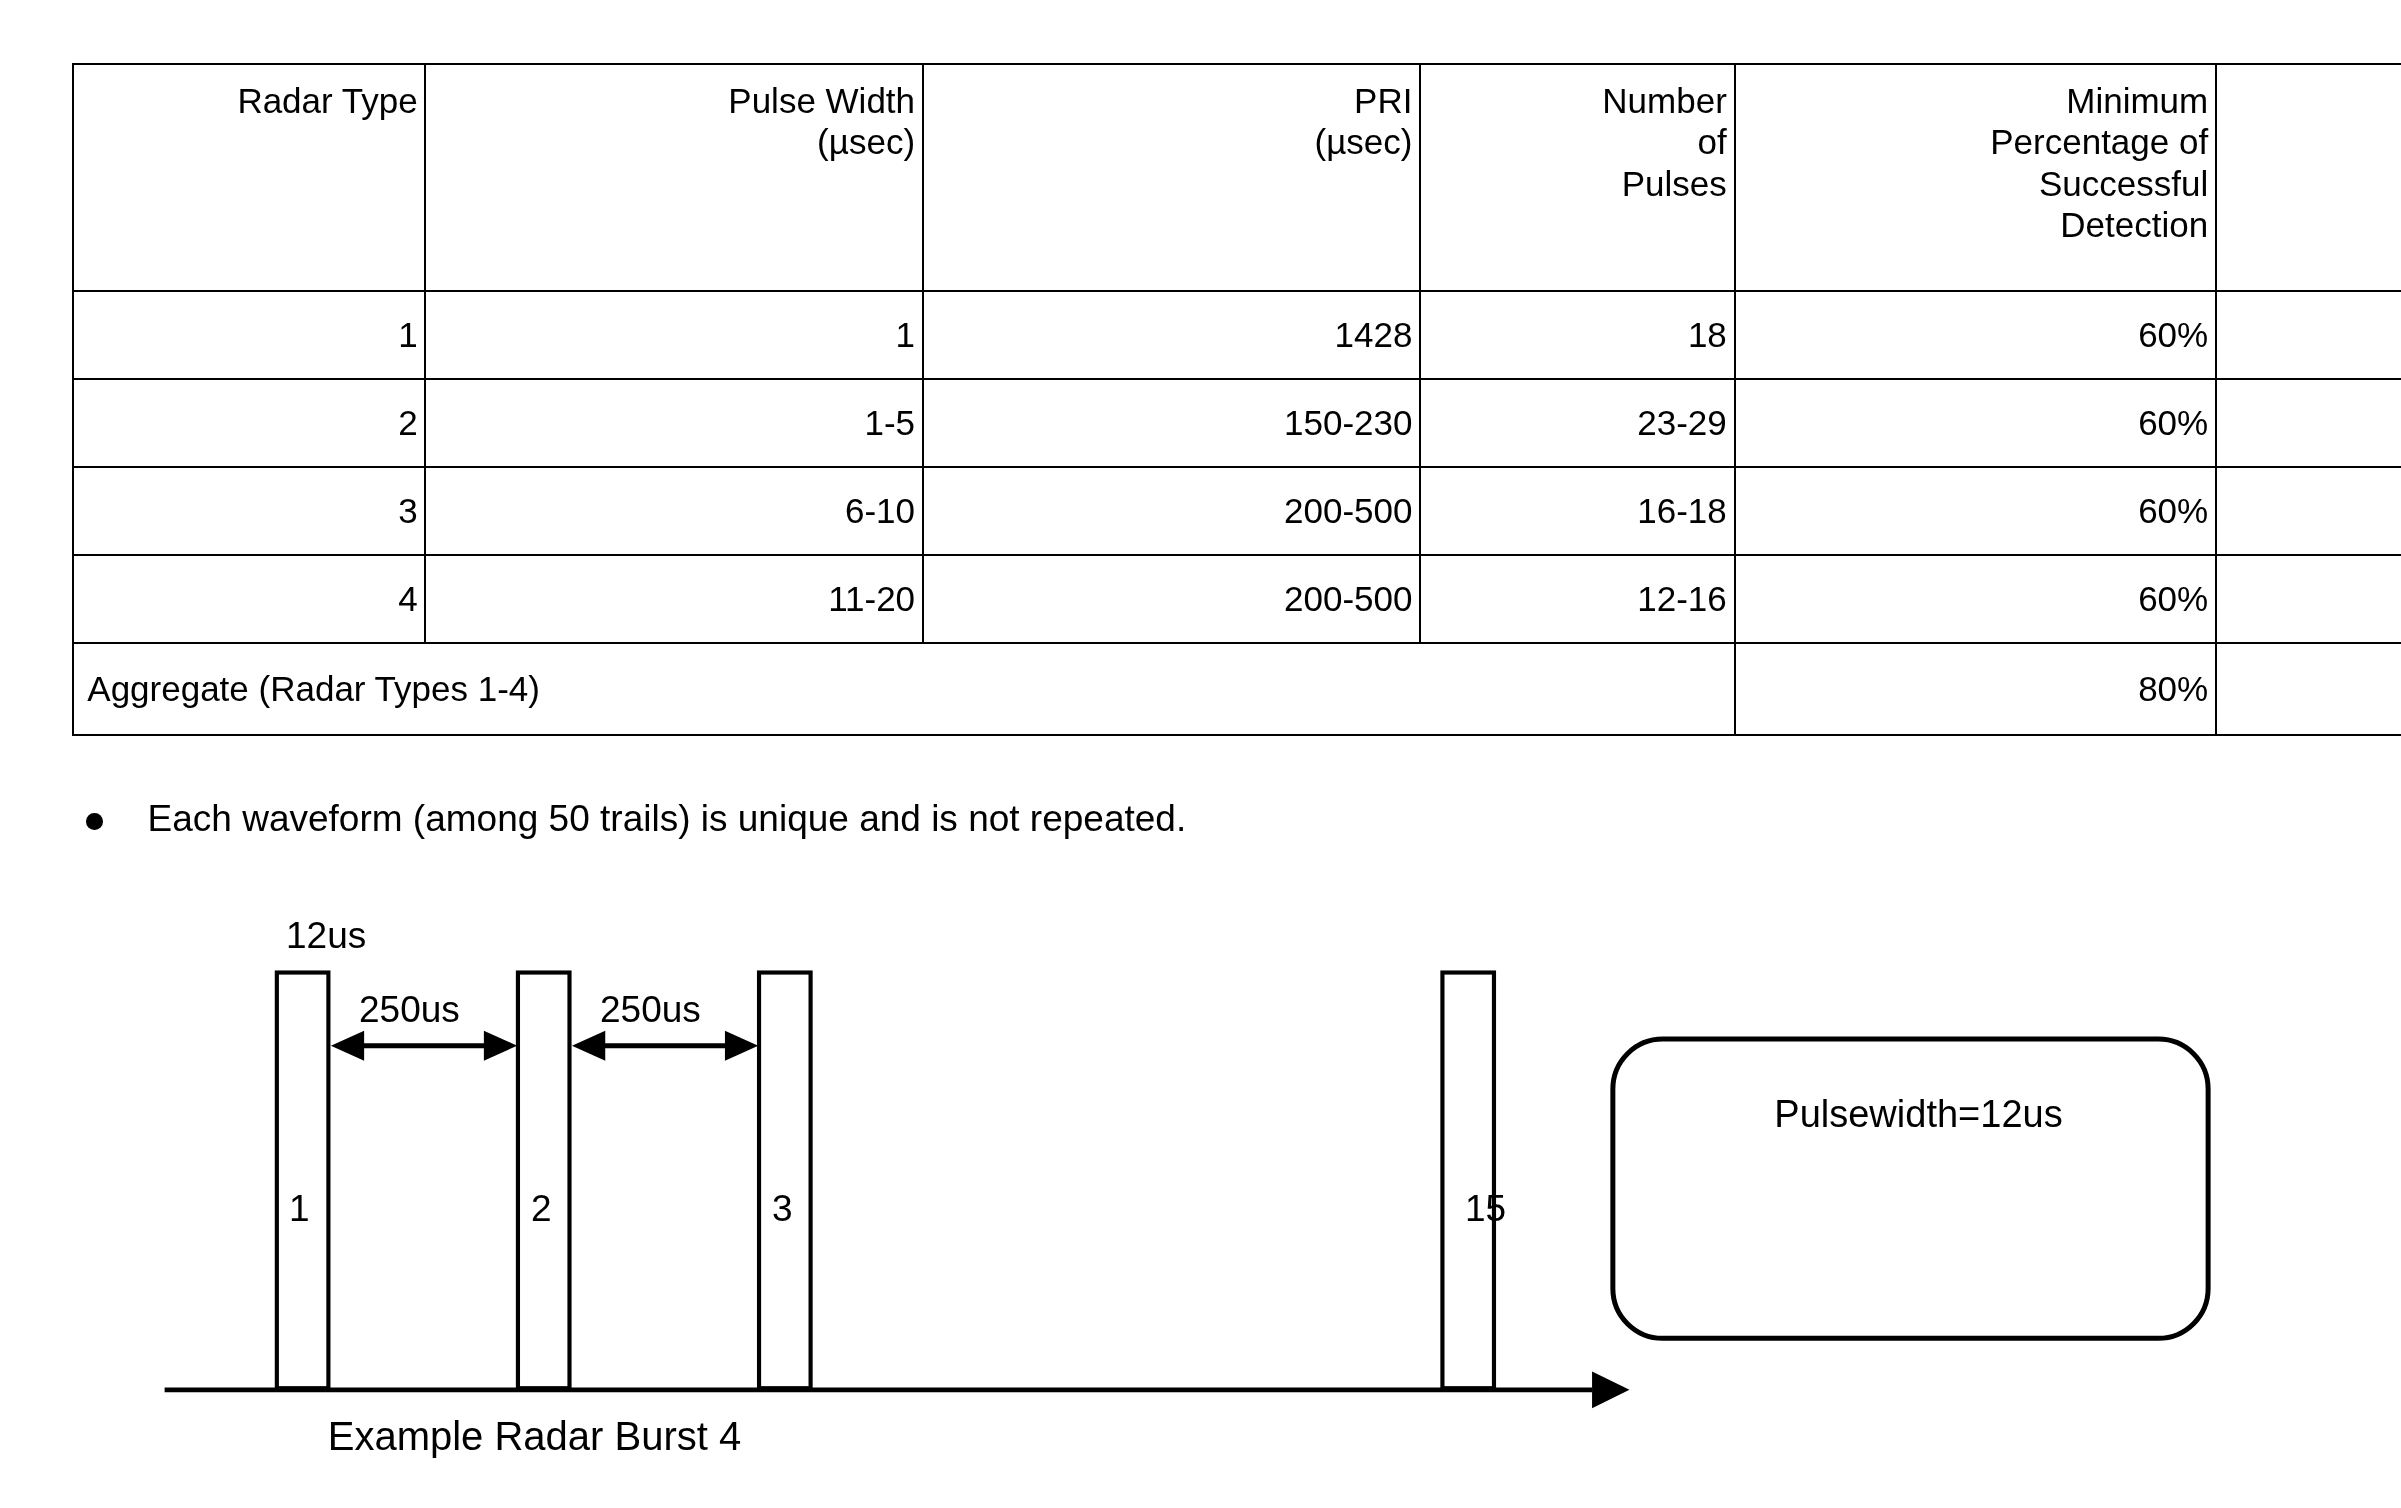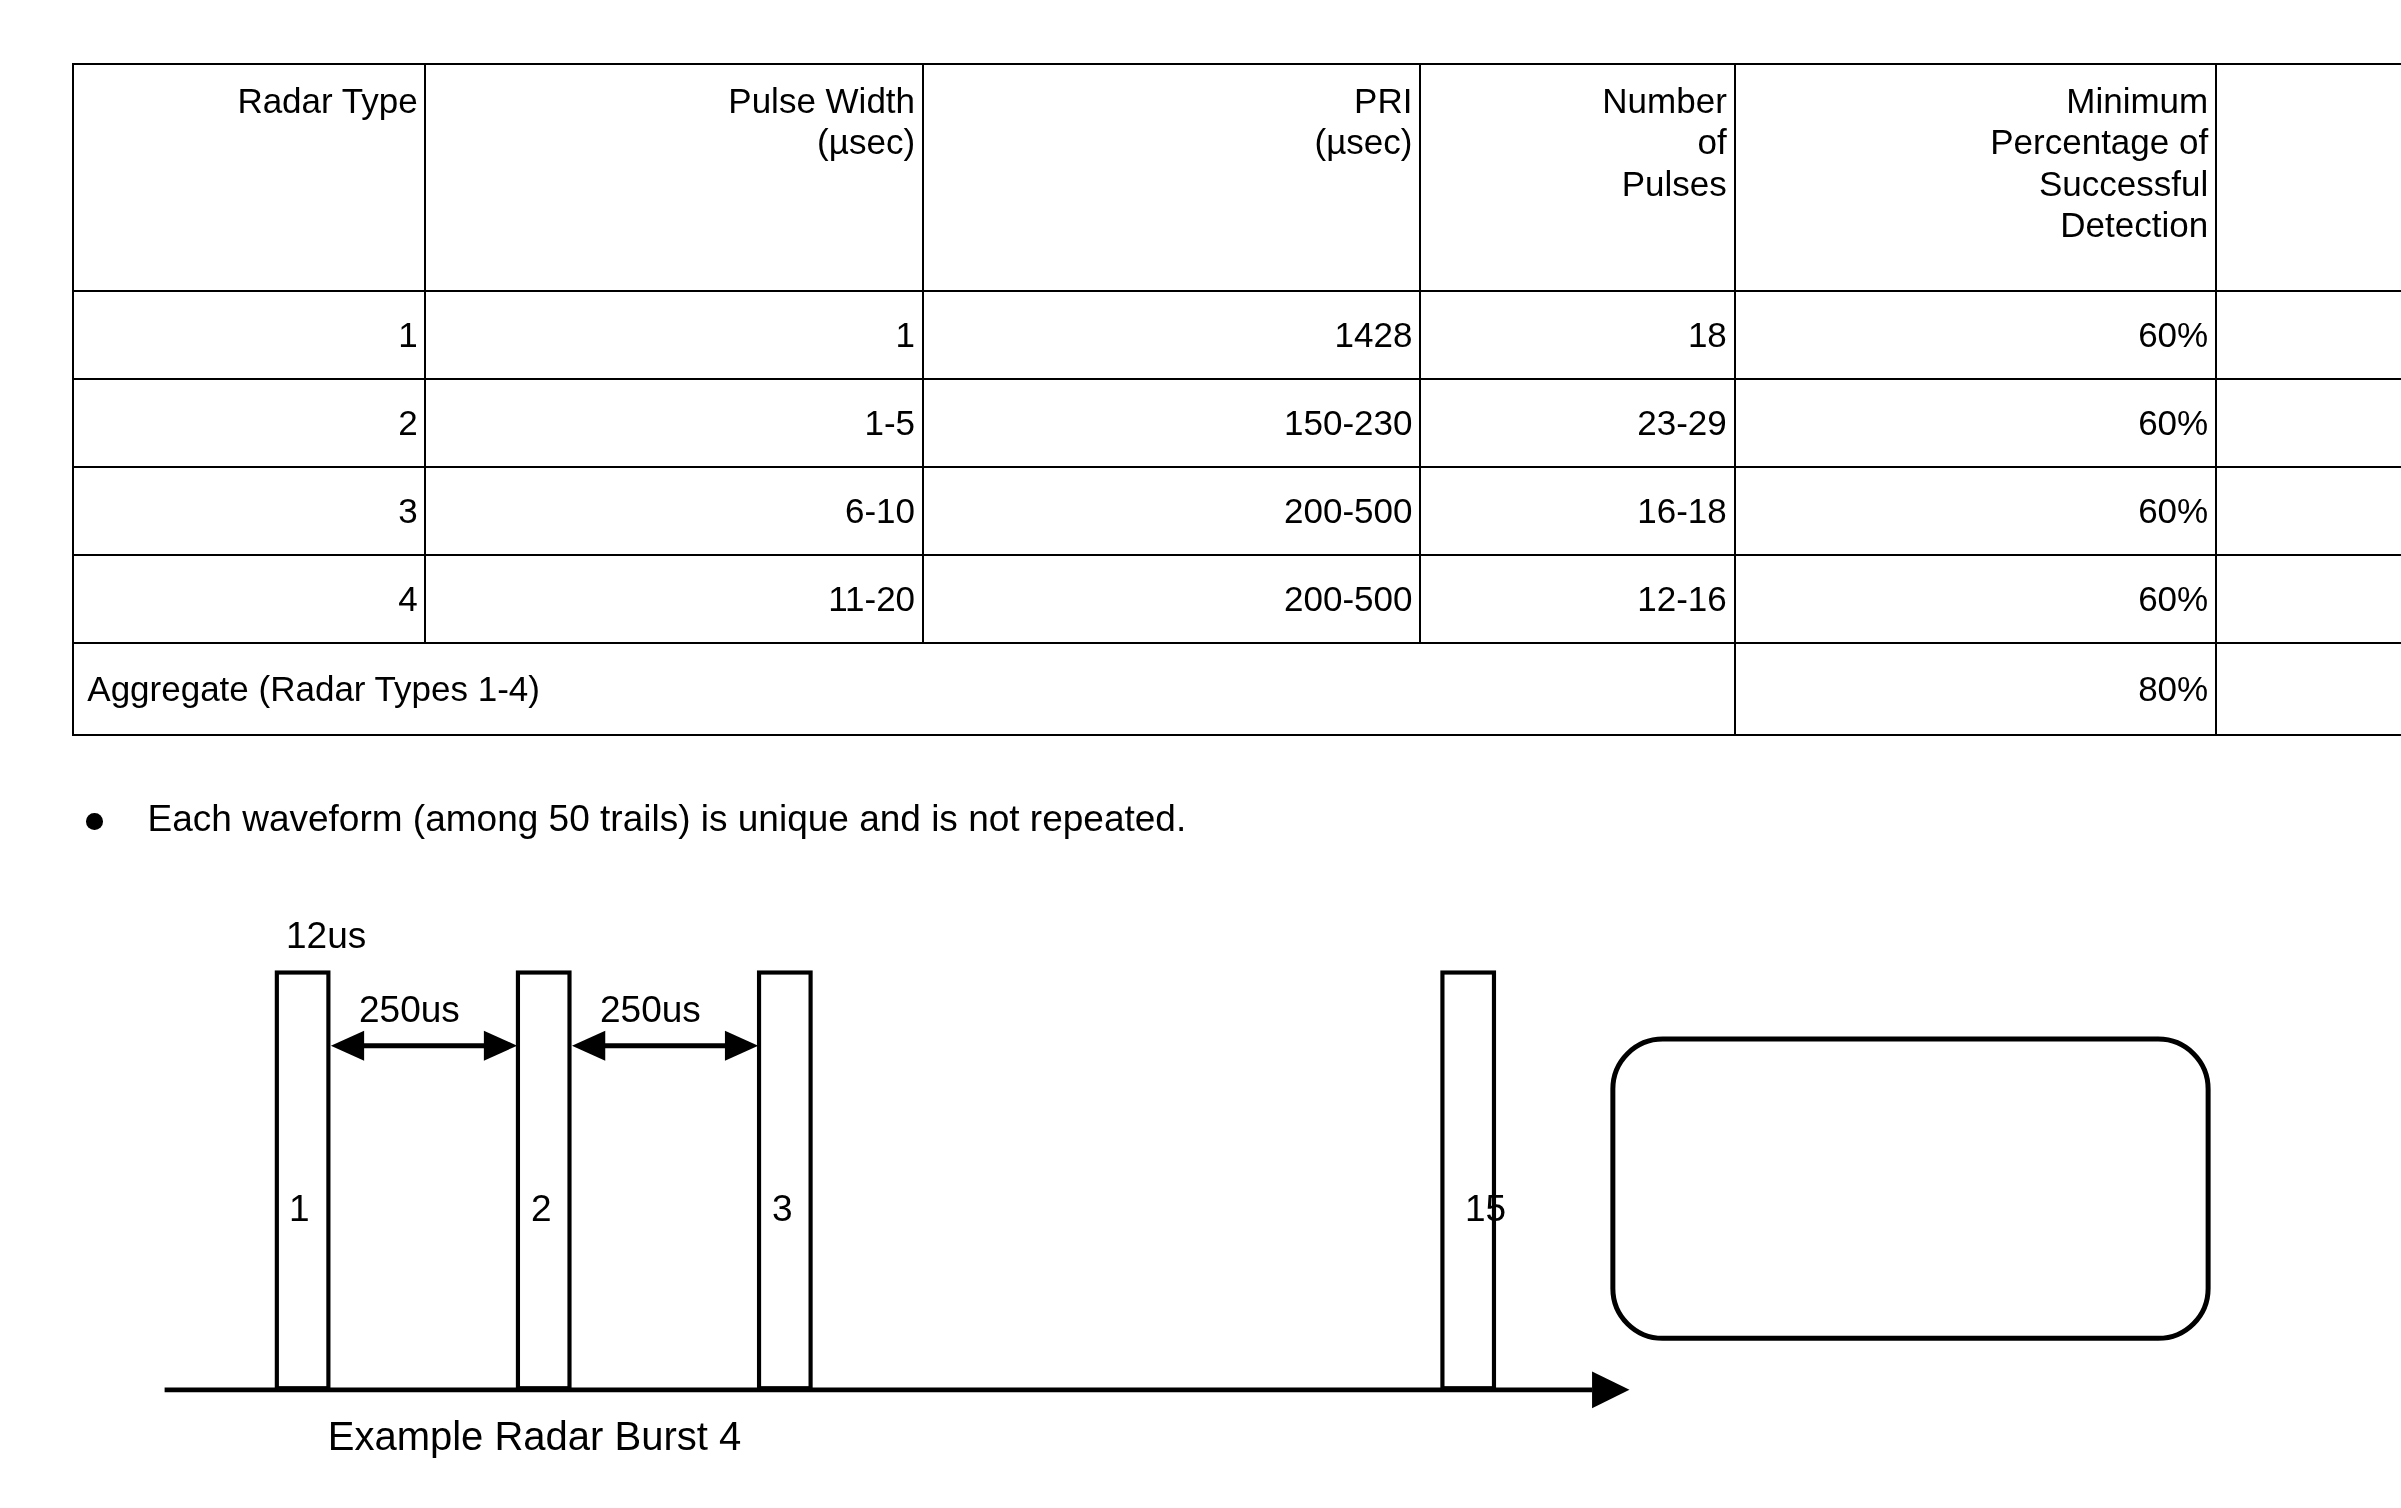"Pulsewidth=12us" div { html: none -> <div>Pulsewidth=12us</div> }
